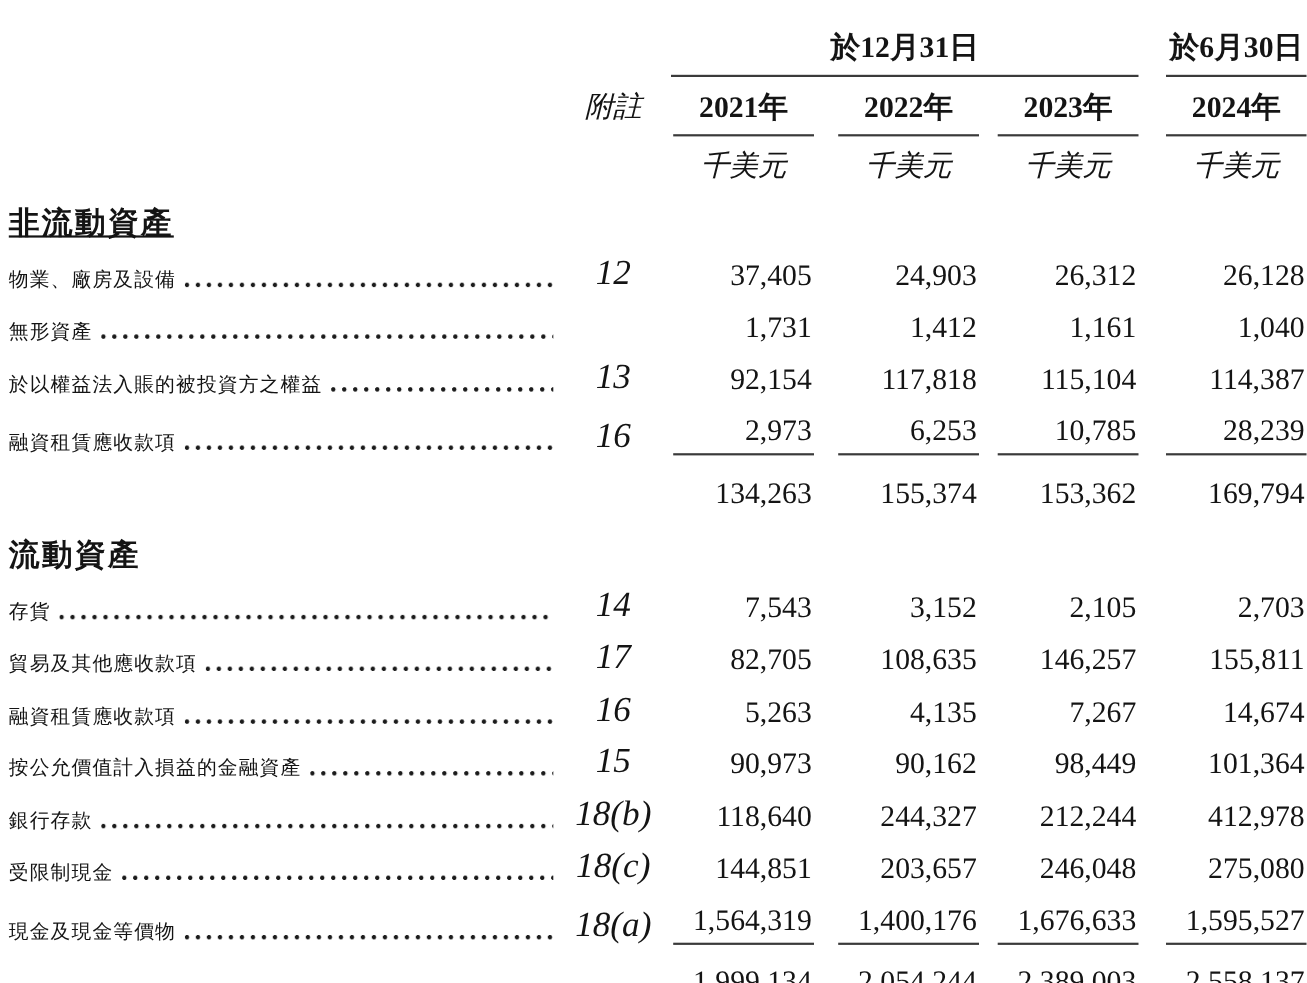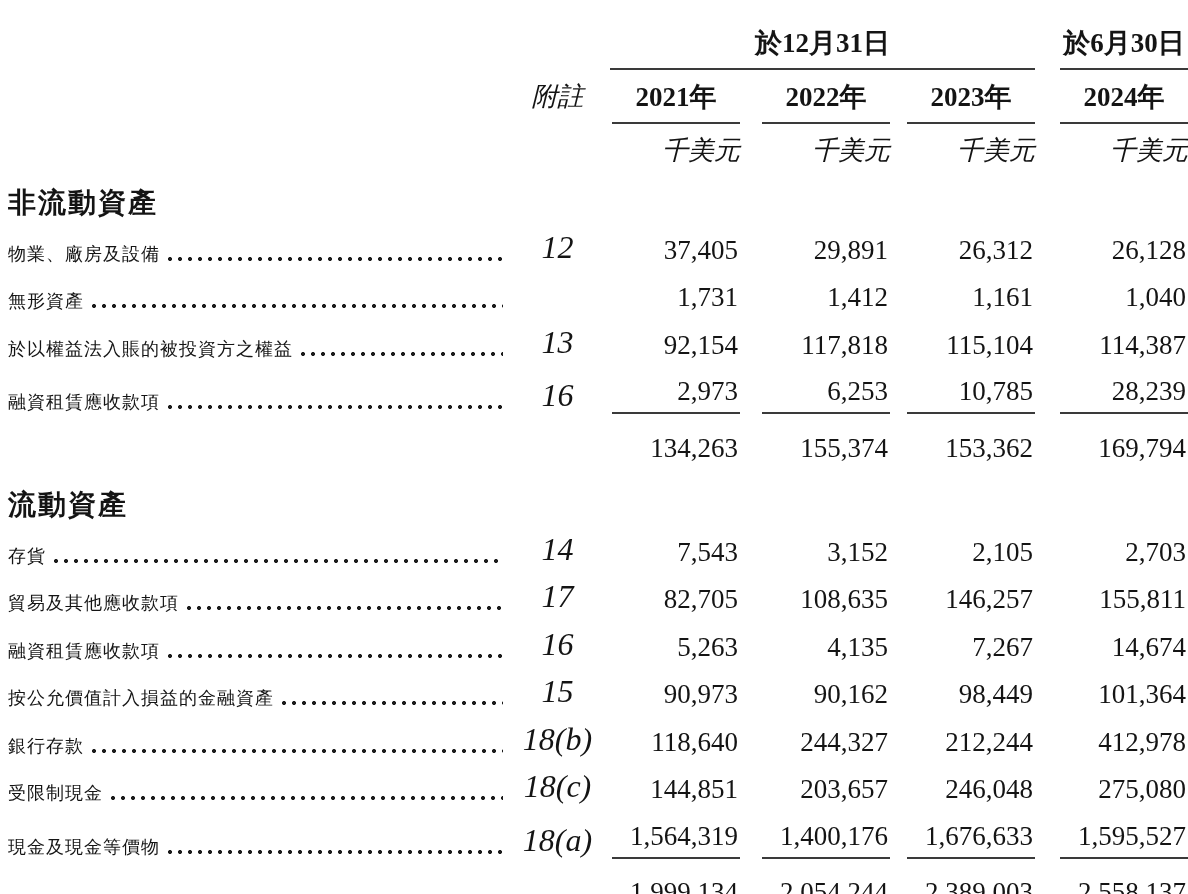"千美元" .ub { text-align: right -> center }
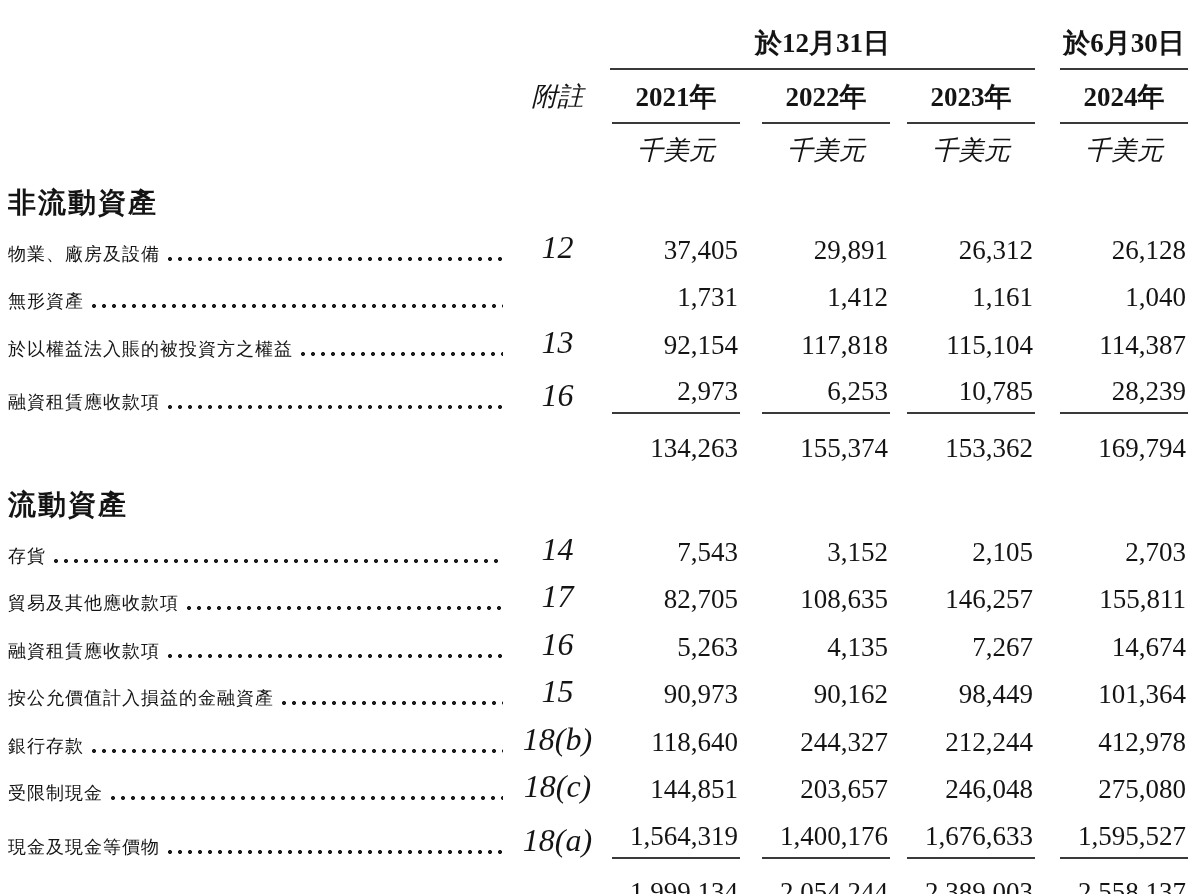"非流動資產" .sec1-wrap { text-decoration: none -> underline }
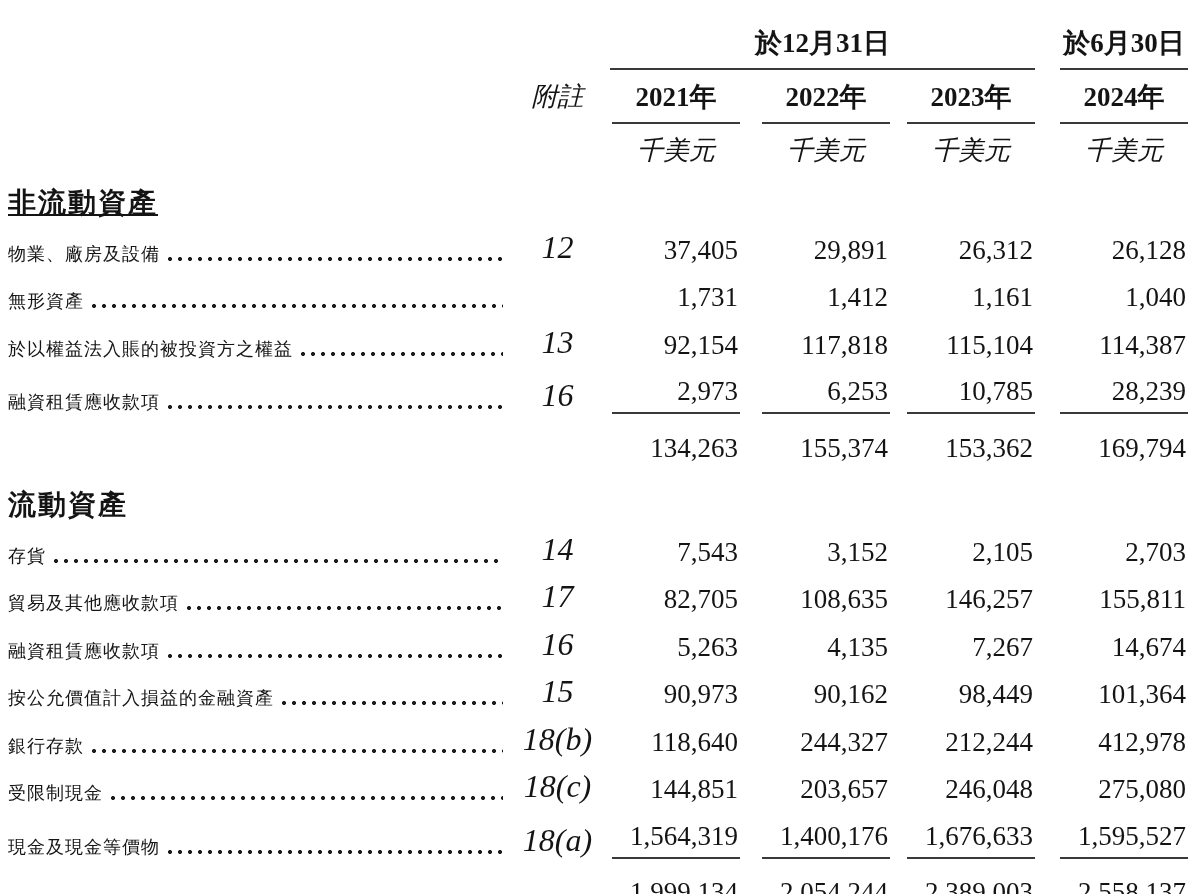"29,891" span.nb { text: 29,891 -> 24,903 }
